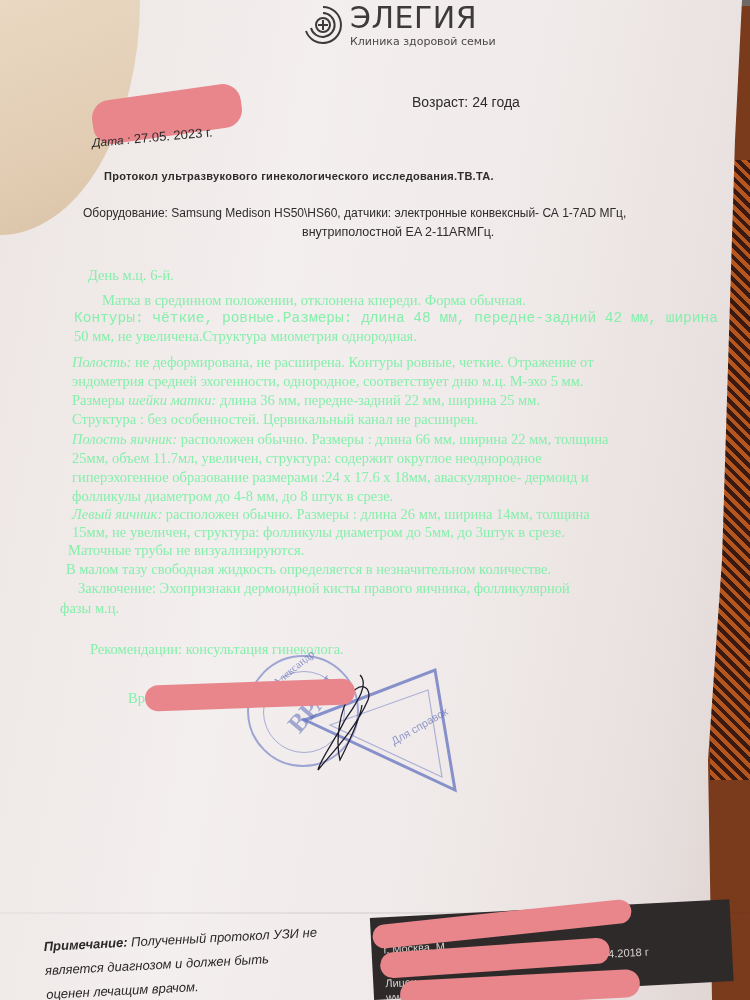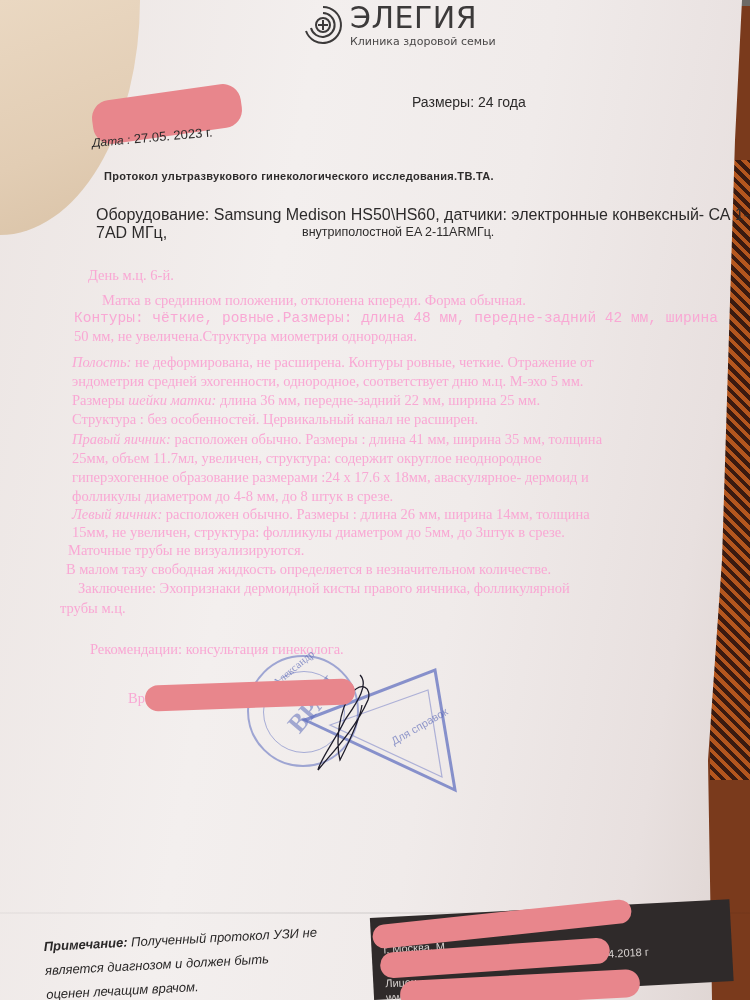"Размеры:" span { text: Размеры -> Возраст }
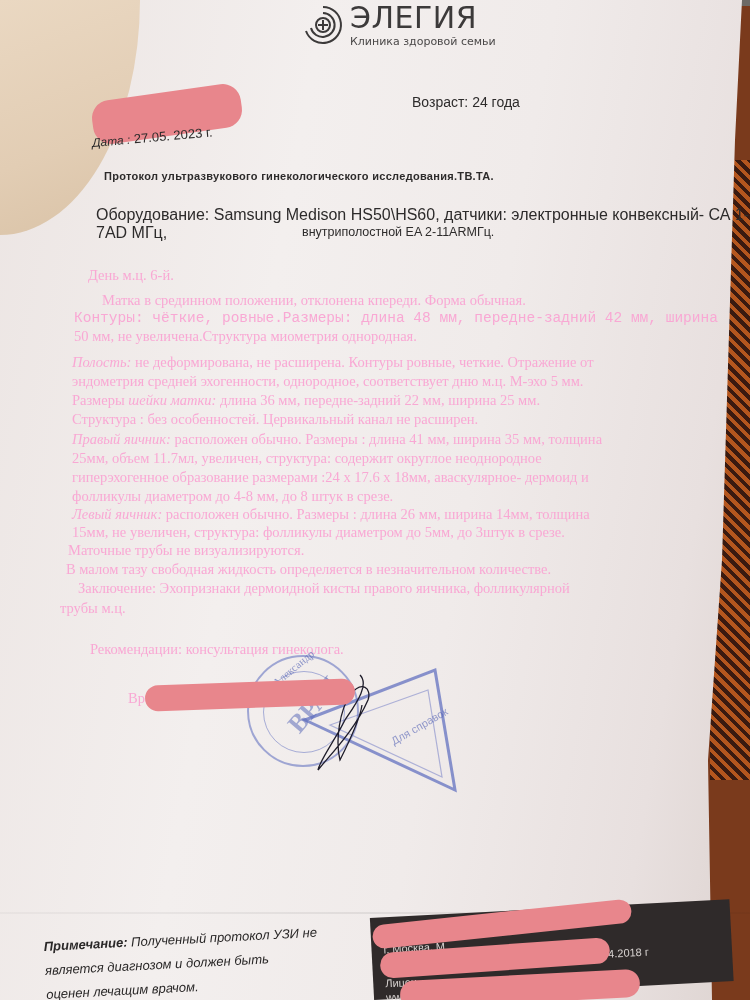"Оборудование: Samsung Medison HS50\HS60," .equip1 { font-size: 16px -> 12px; left: 96px -> 83px }
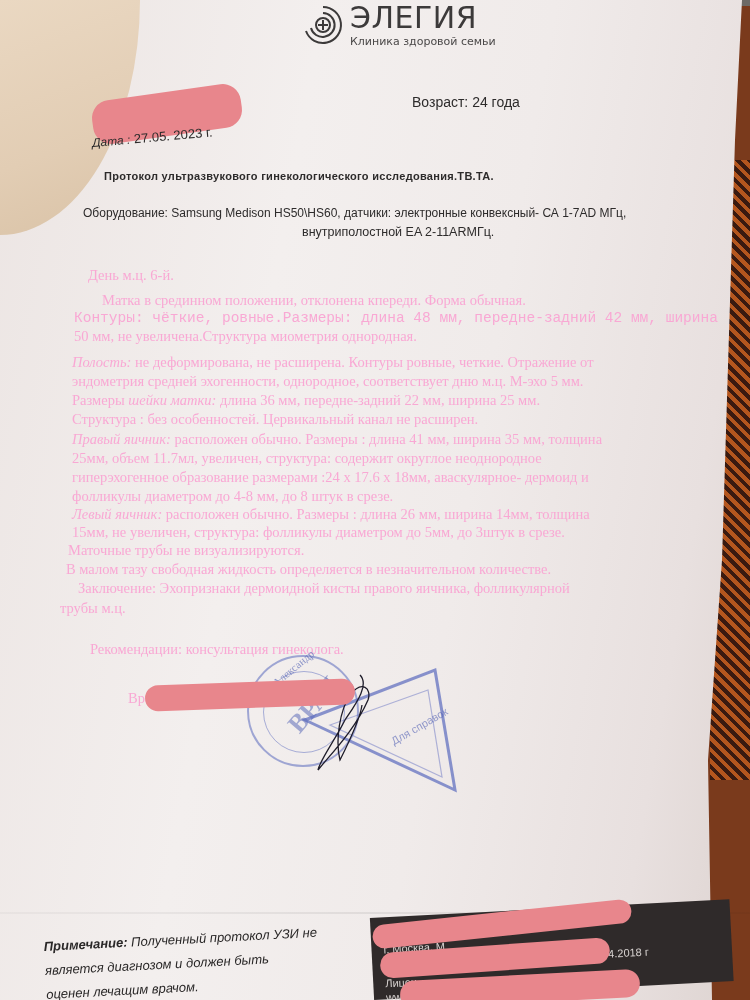"День м.ц. 6-й." .serif { color: #f9a8d4 -> #86efac }
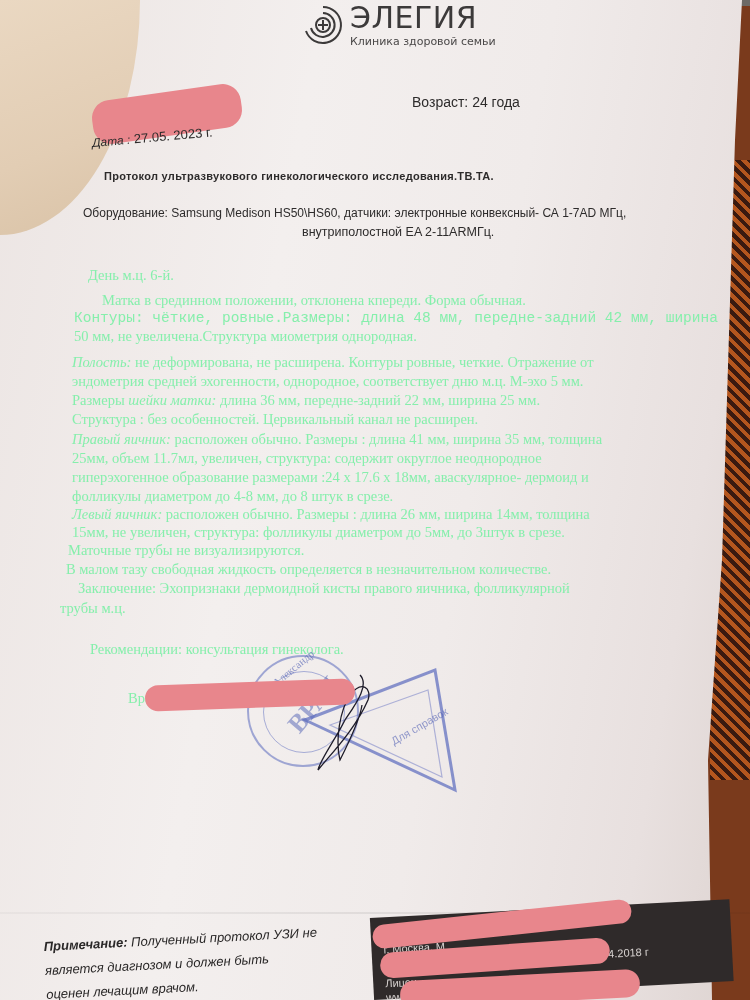"Правый яичник:" i { text: Правый -> Полость }
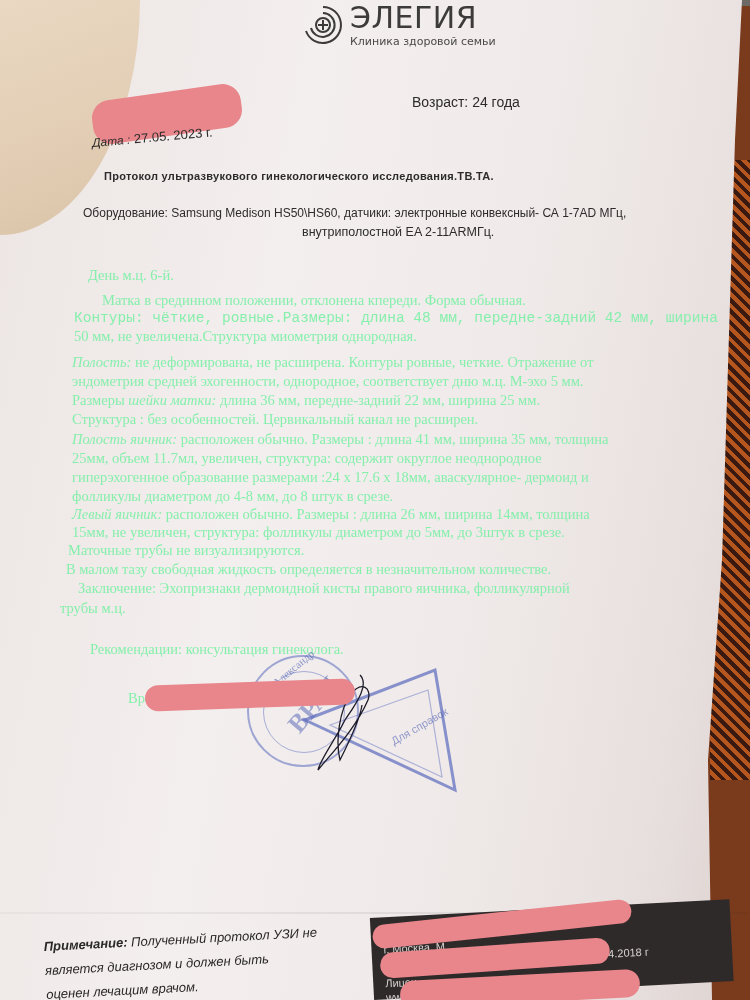"расположен обычно. Размеры : длина 41" span { text: 41 мм, ширина 35 -> 66 мм, ширина 22 }
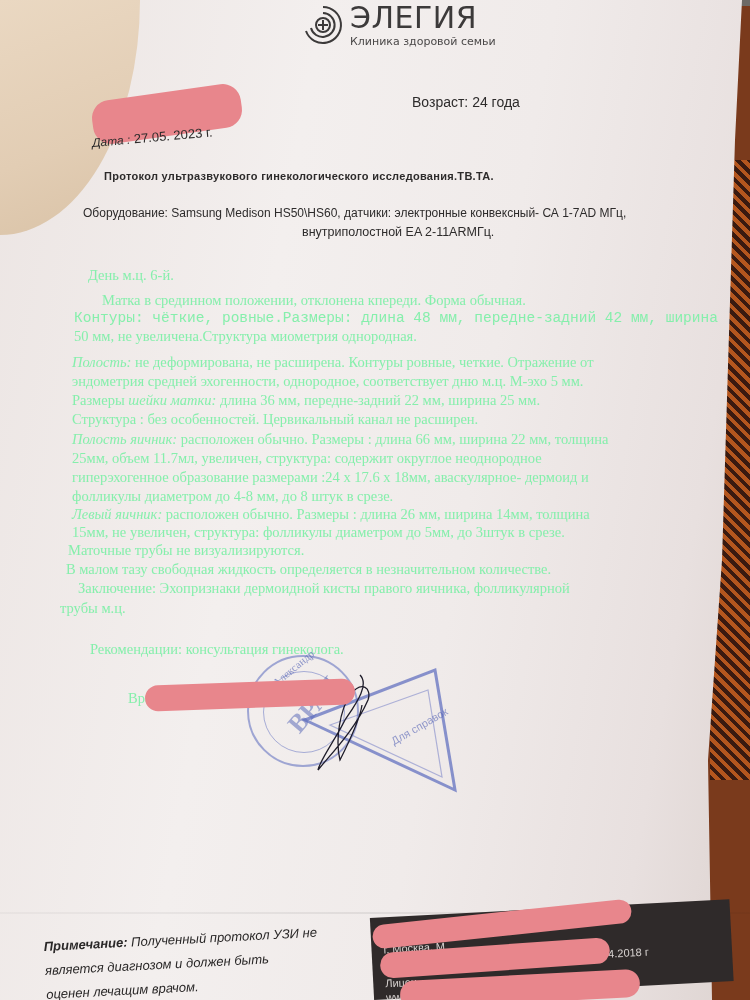"трубы м.ц." div.body-text { text: трубы -> фазы }
